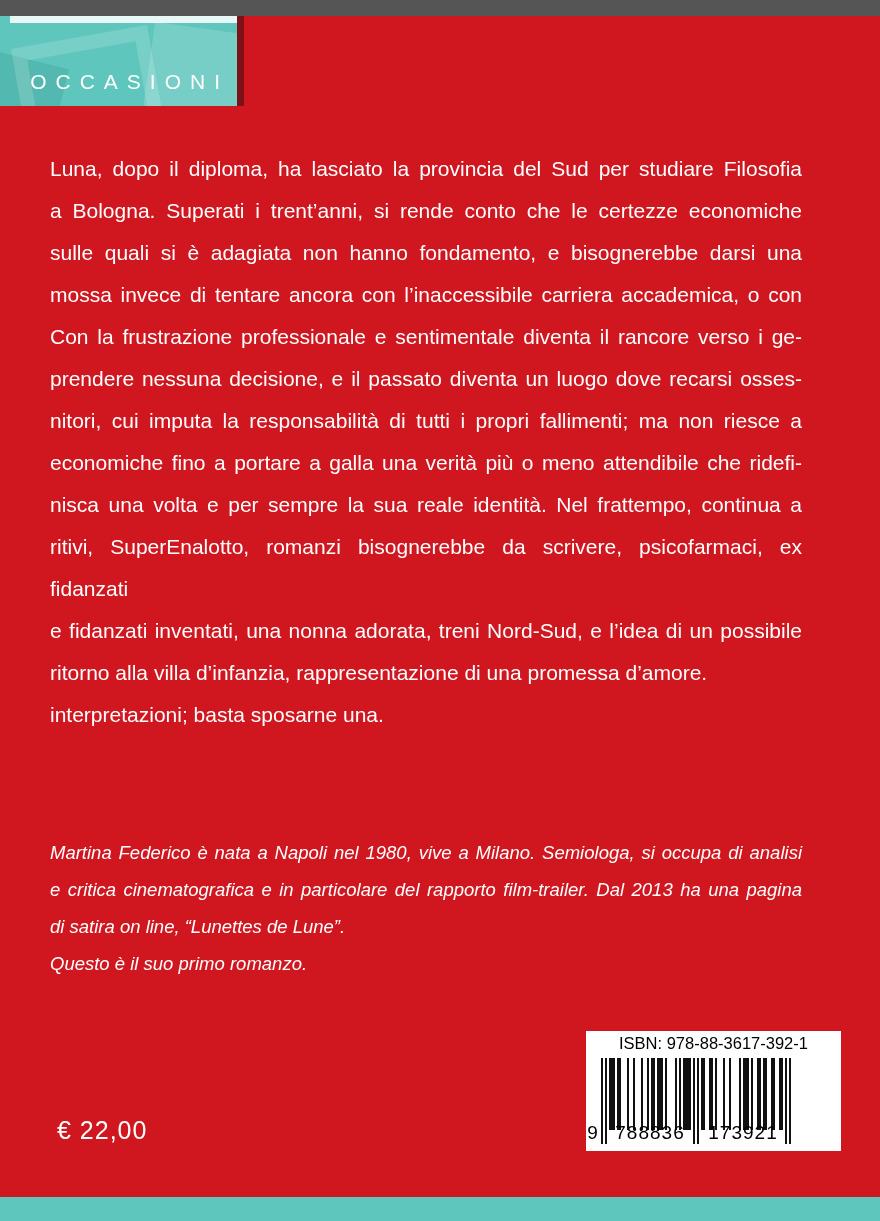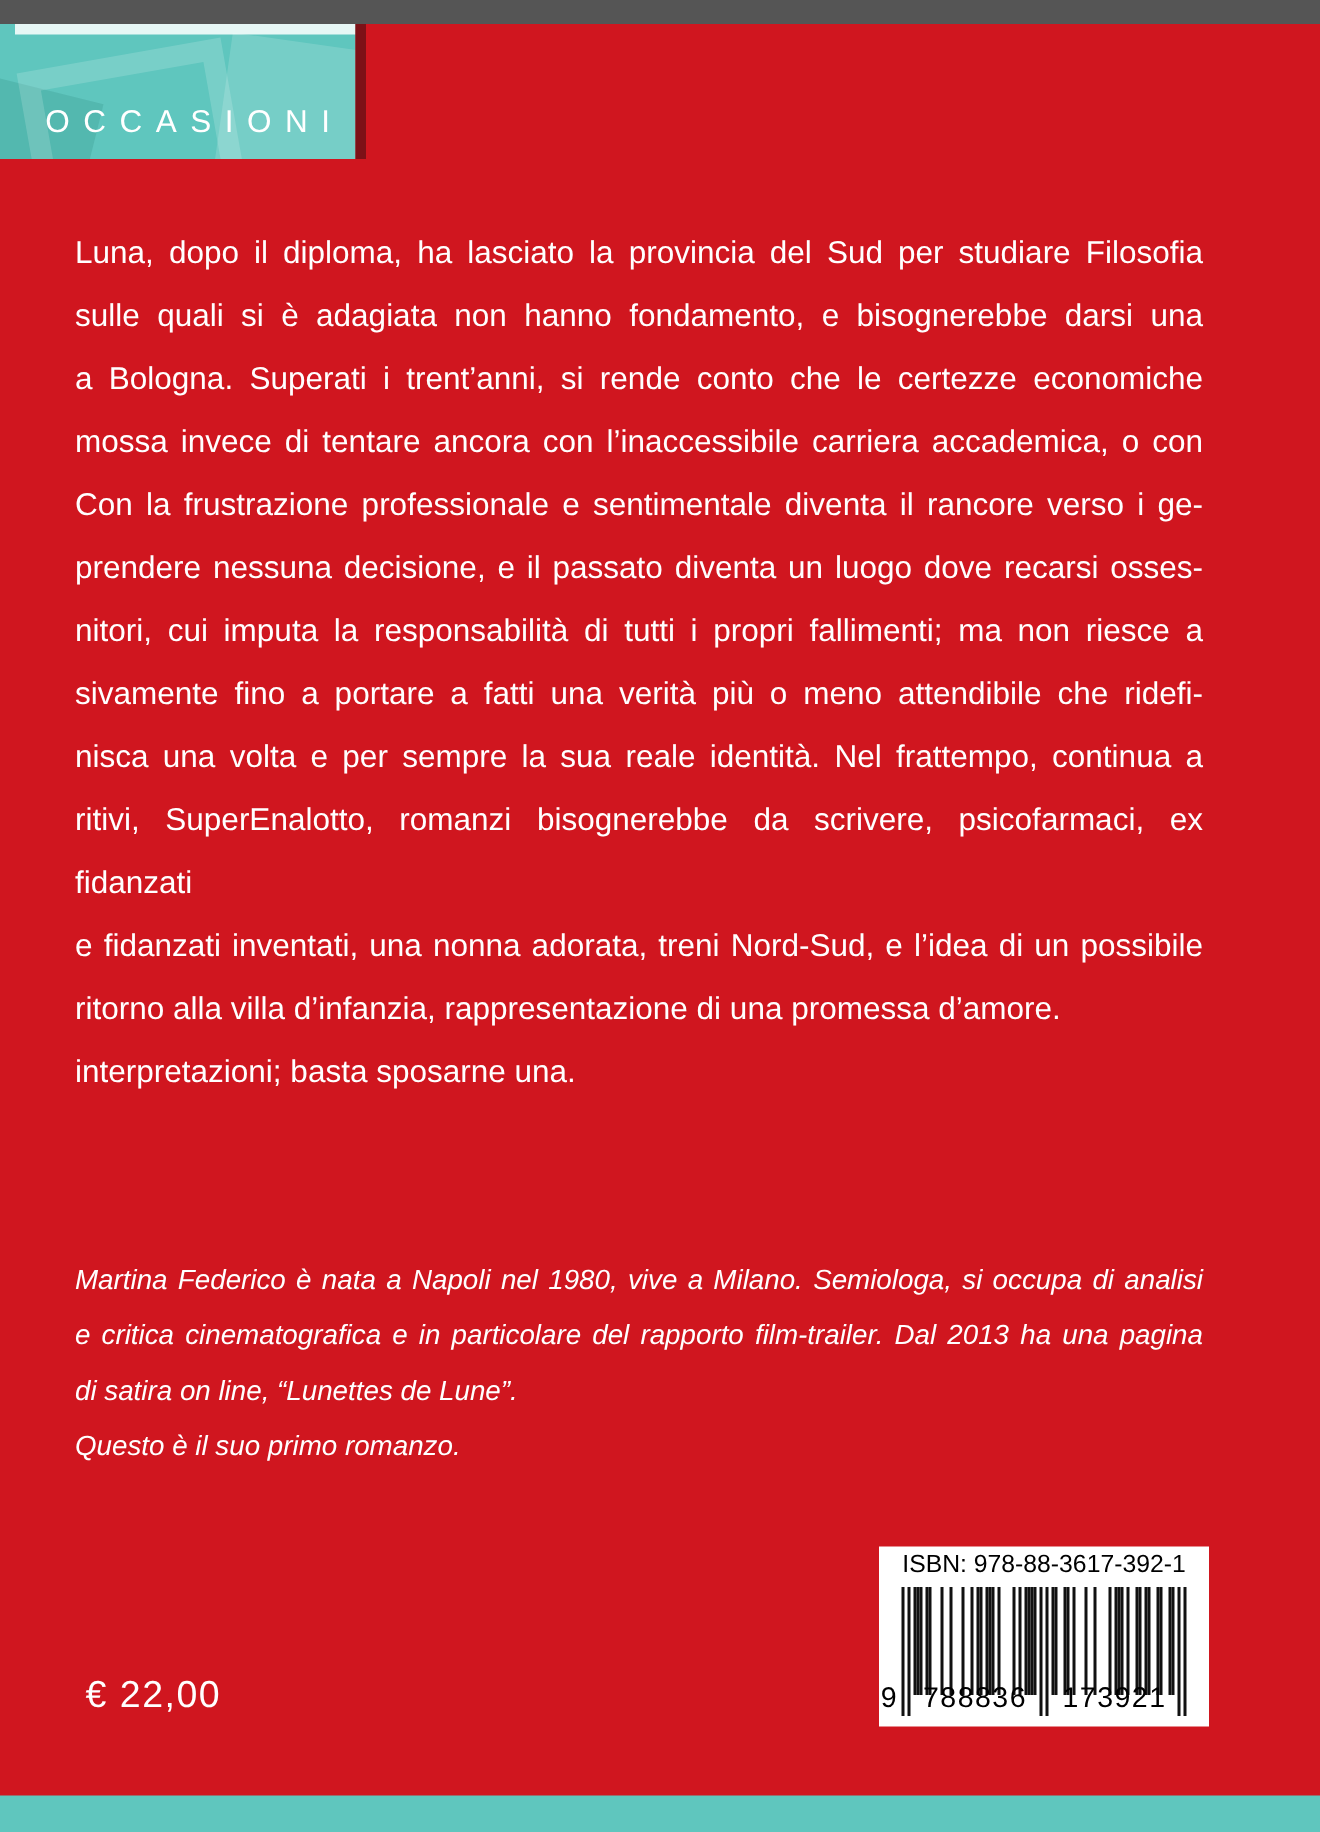"sulle quali si è adagiata" div.tline { order: before "a Bologna. Superati i trent’anni," -> after "a Bologna. Superati i trent’anni," }
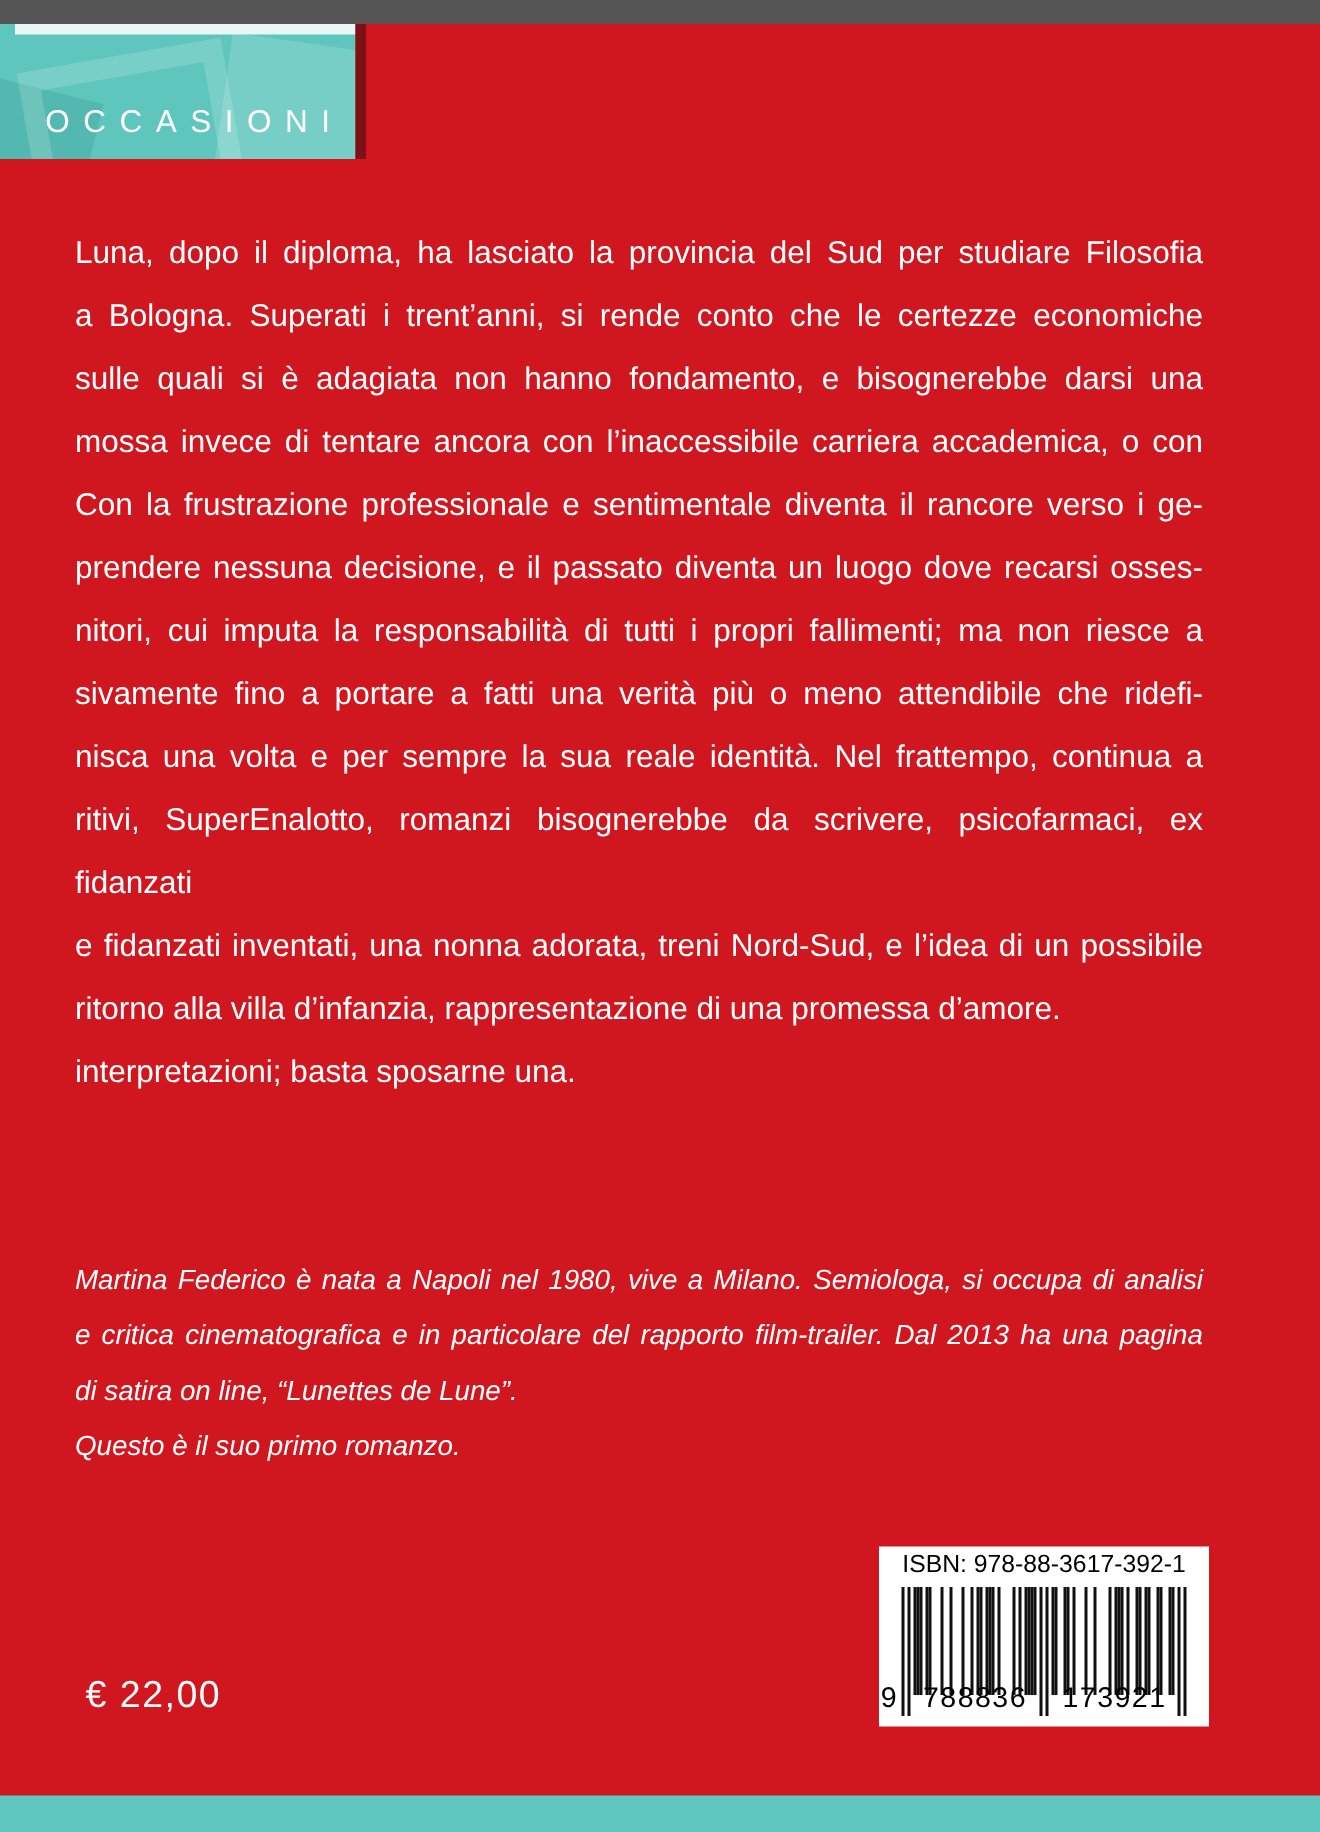"sivamente fino a portare a" span { text: sivamente fino a portare a fatti -> economiche fino a portare a galla }
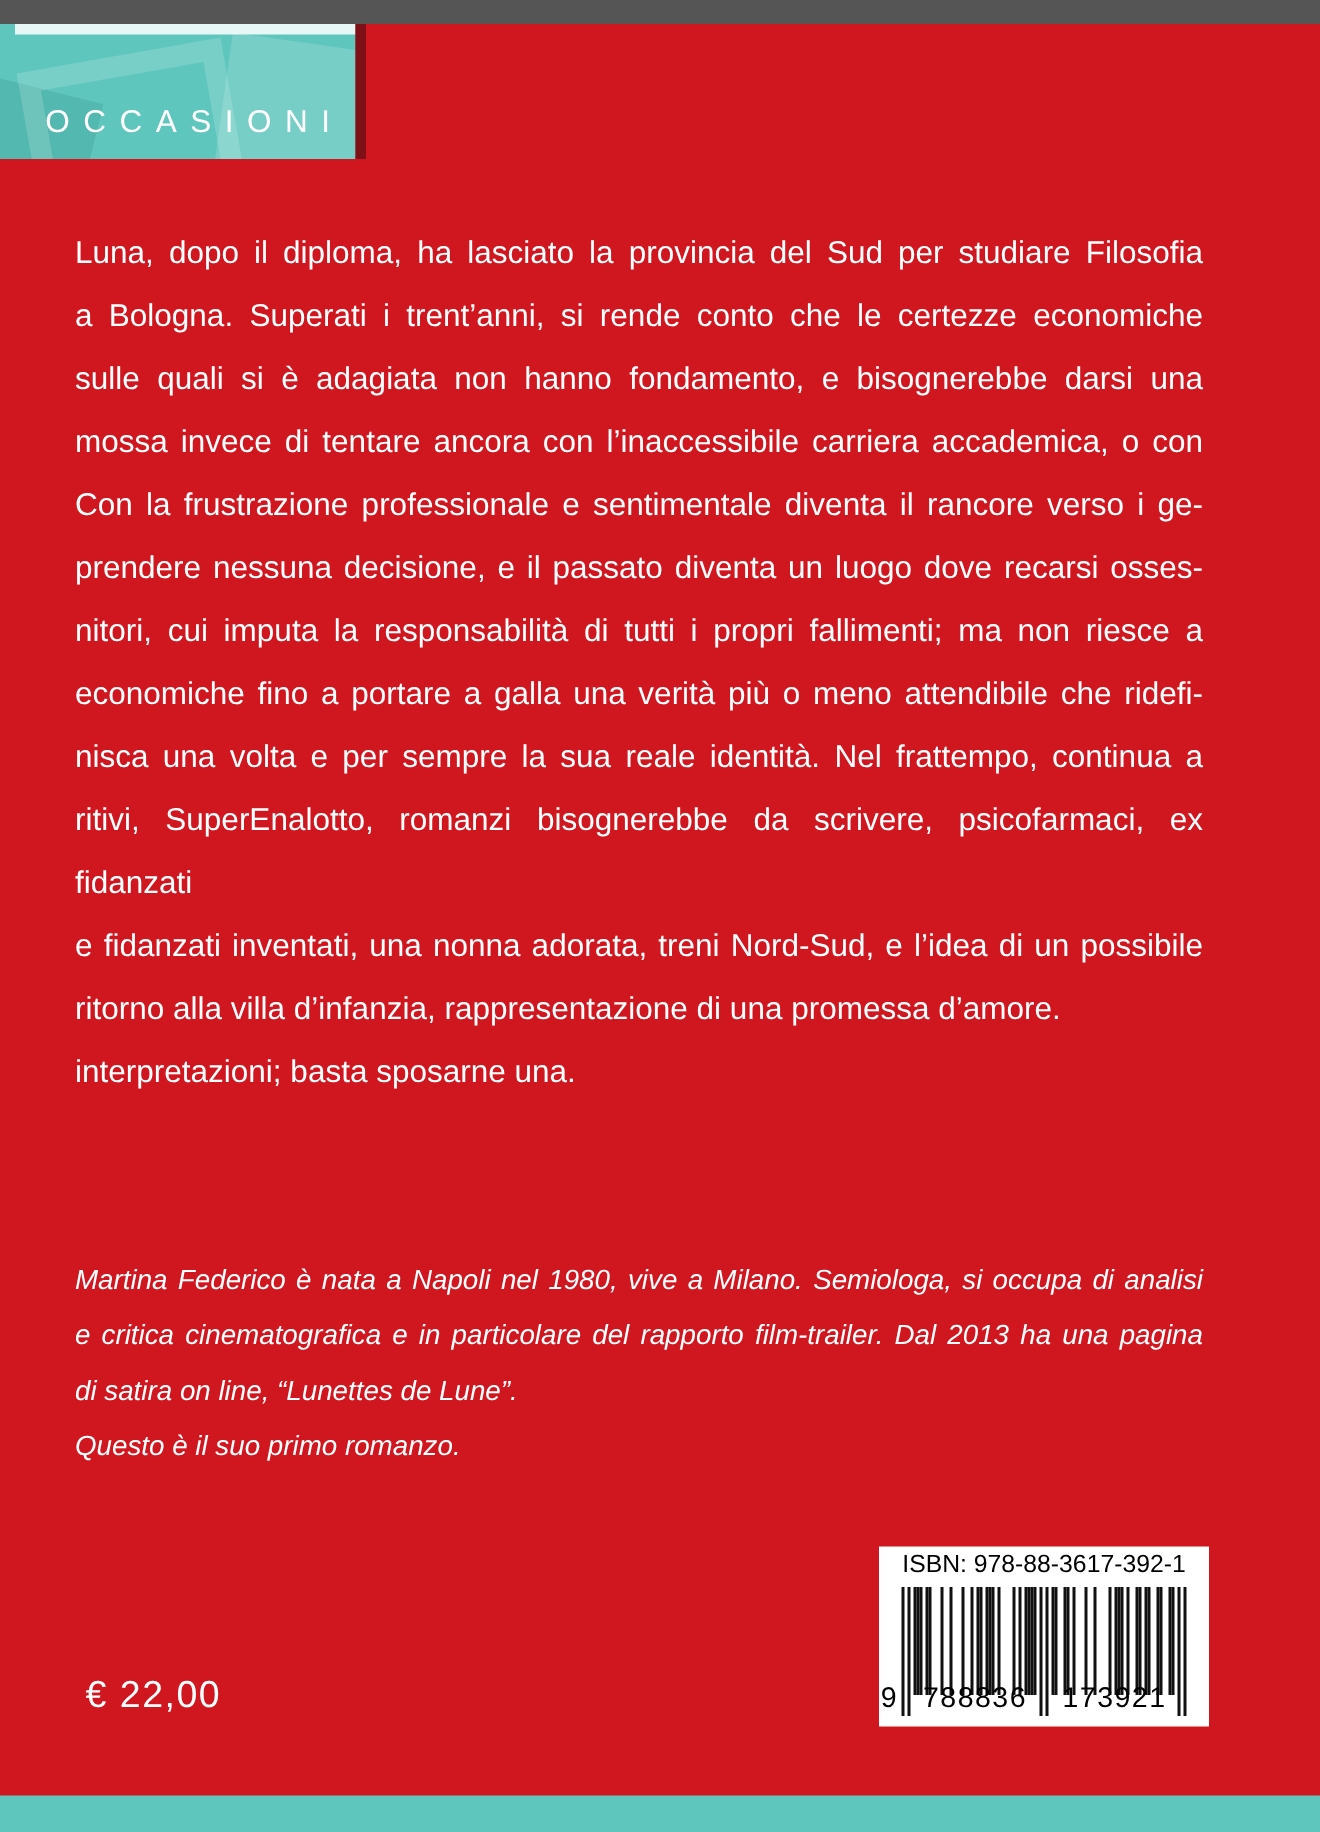"ISBN: 978-88-3617-392-1" .barcode-panel { width: 220px -> 255px }
